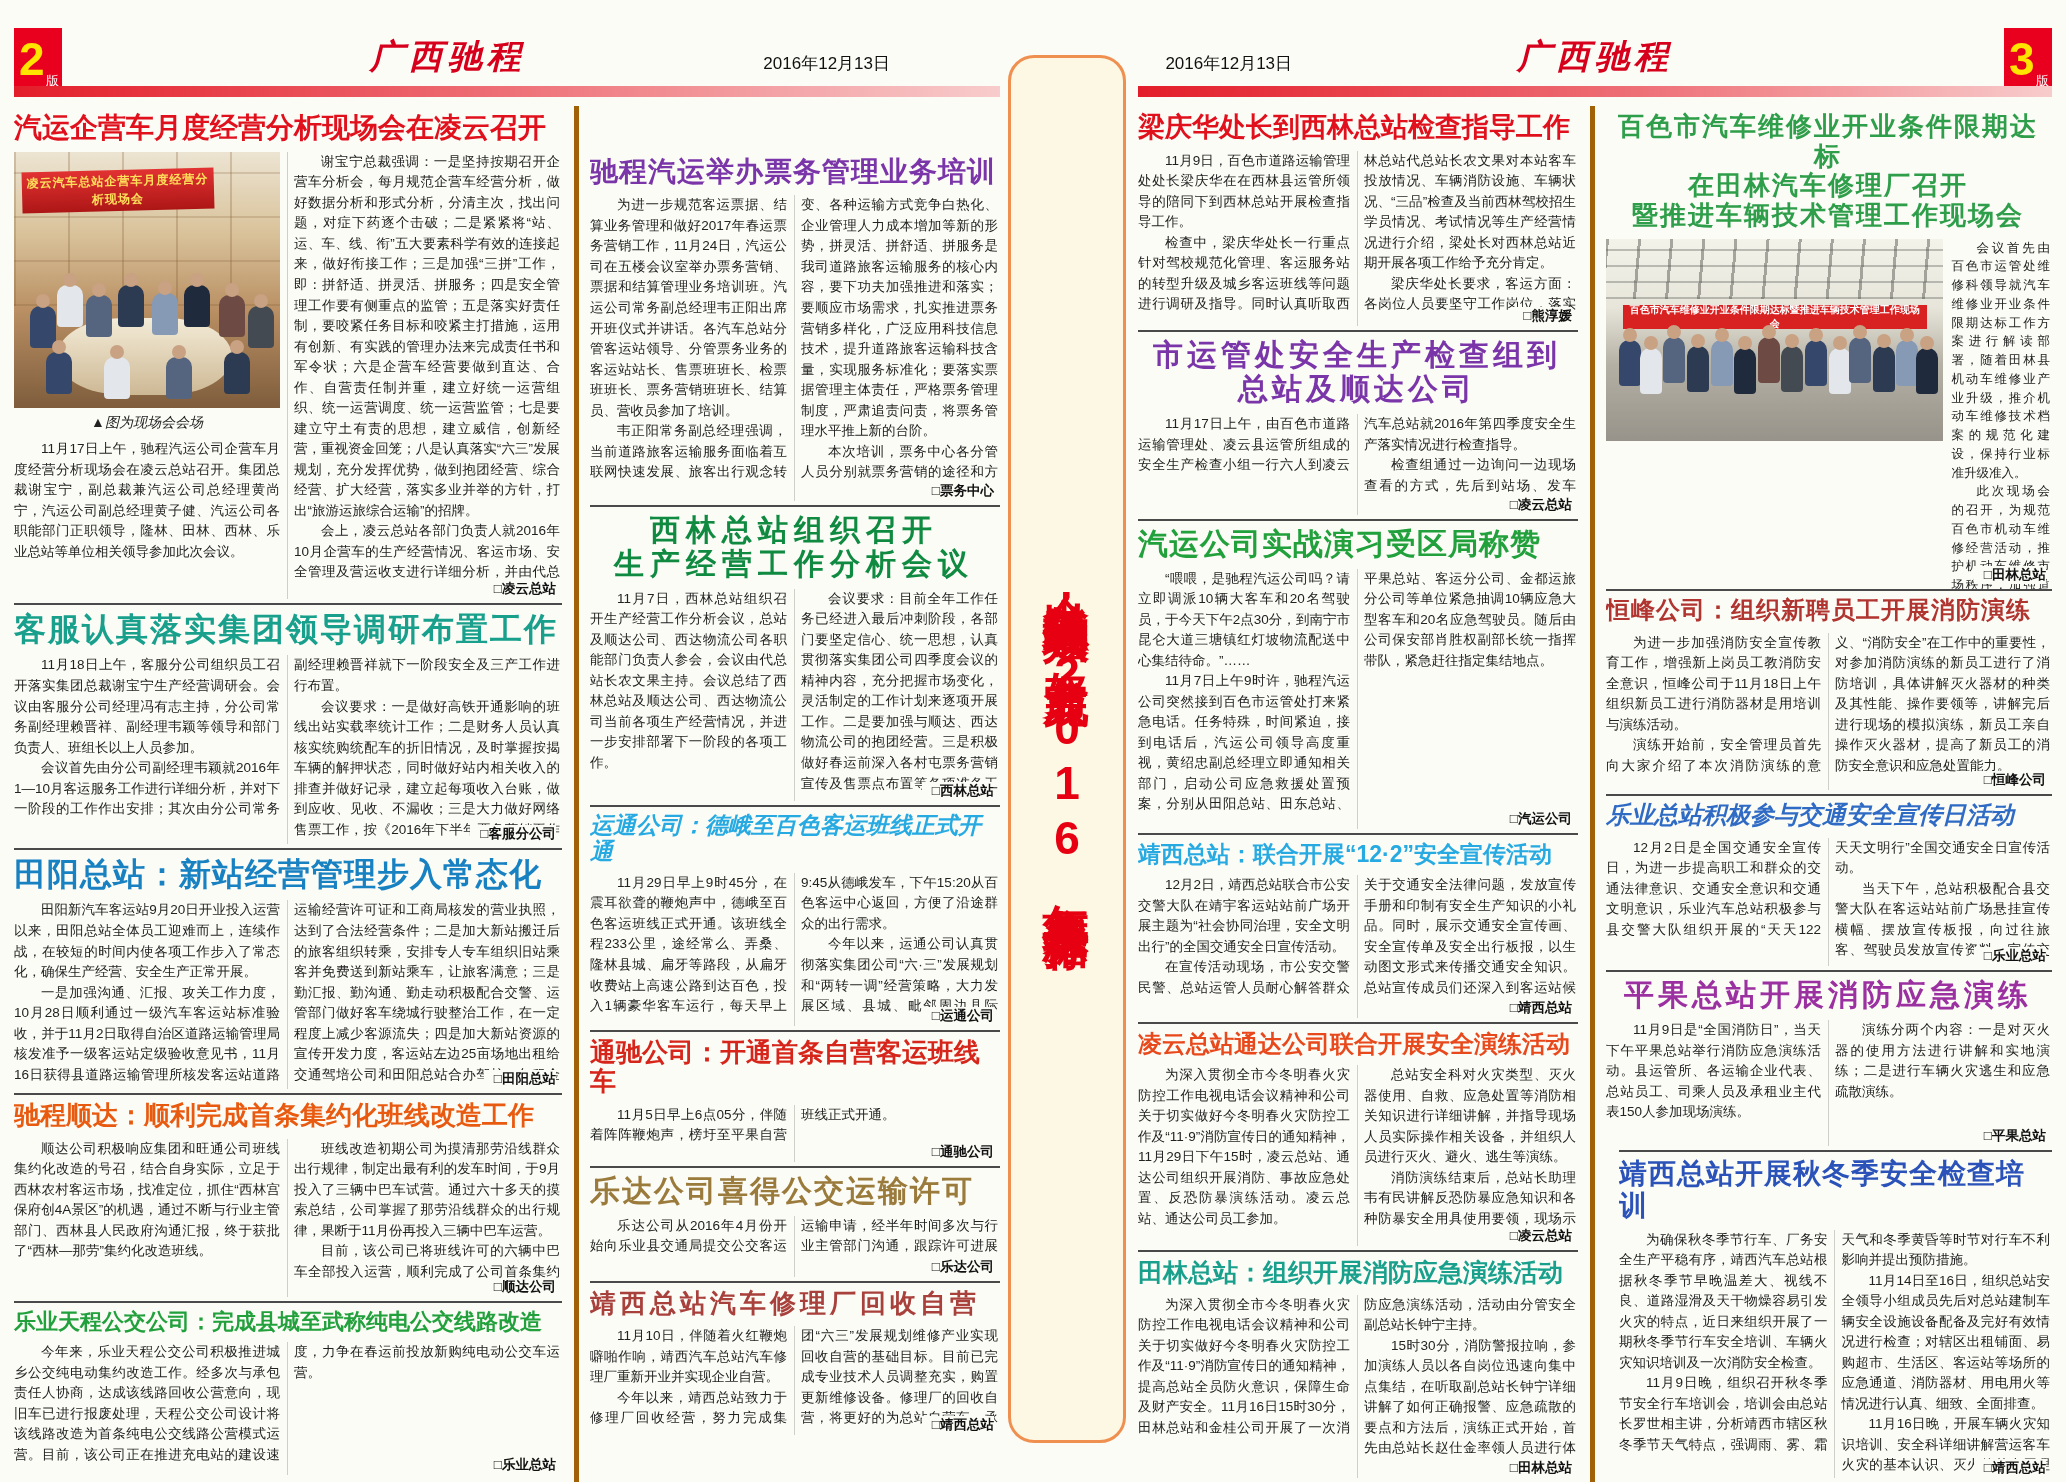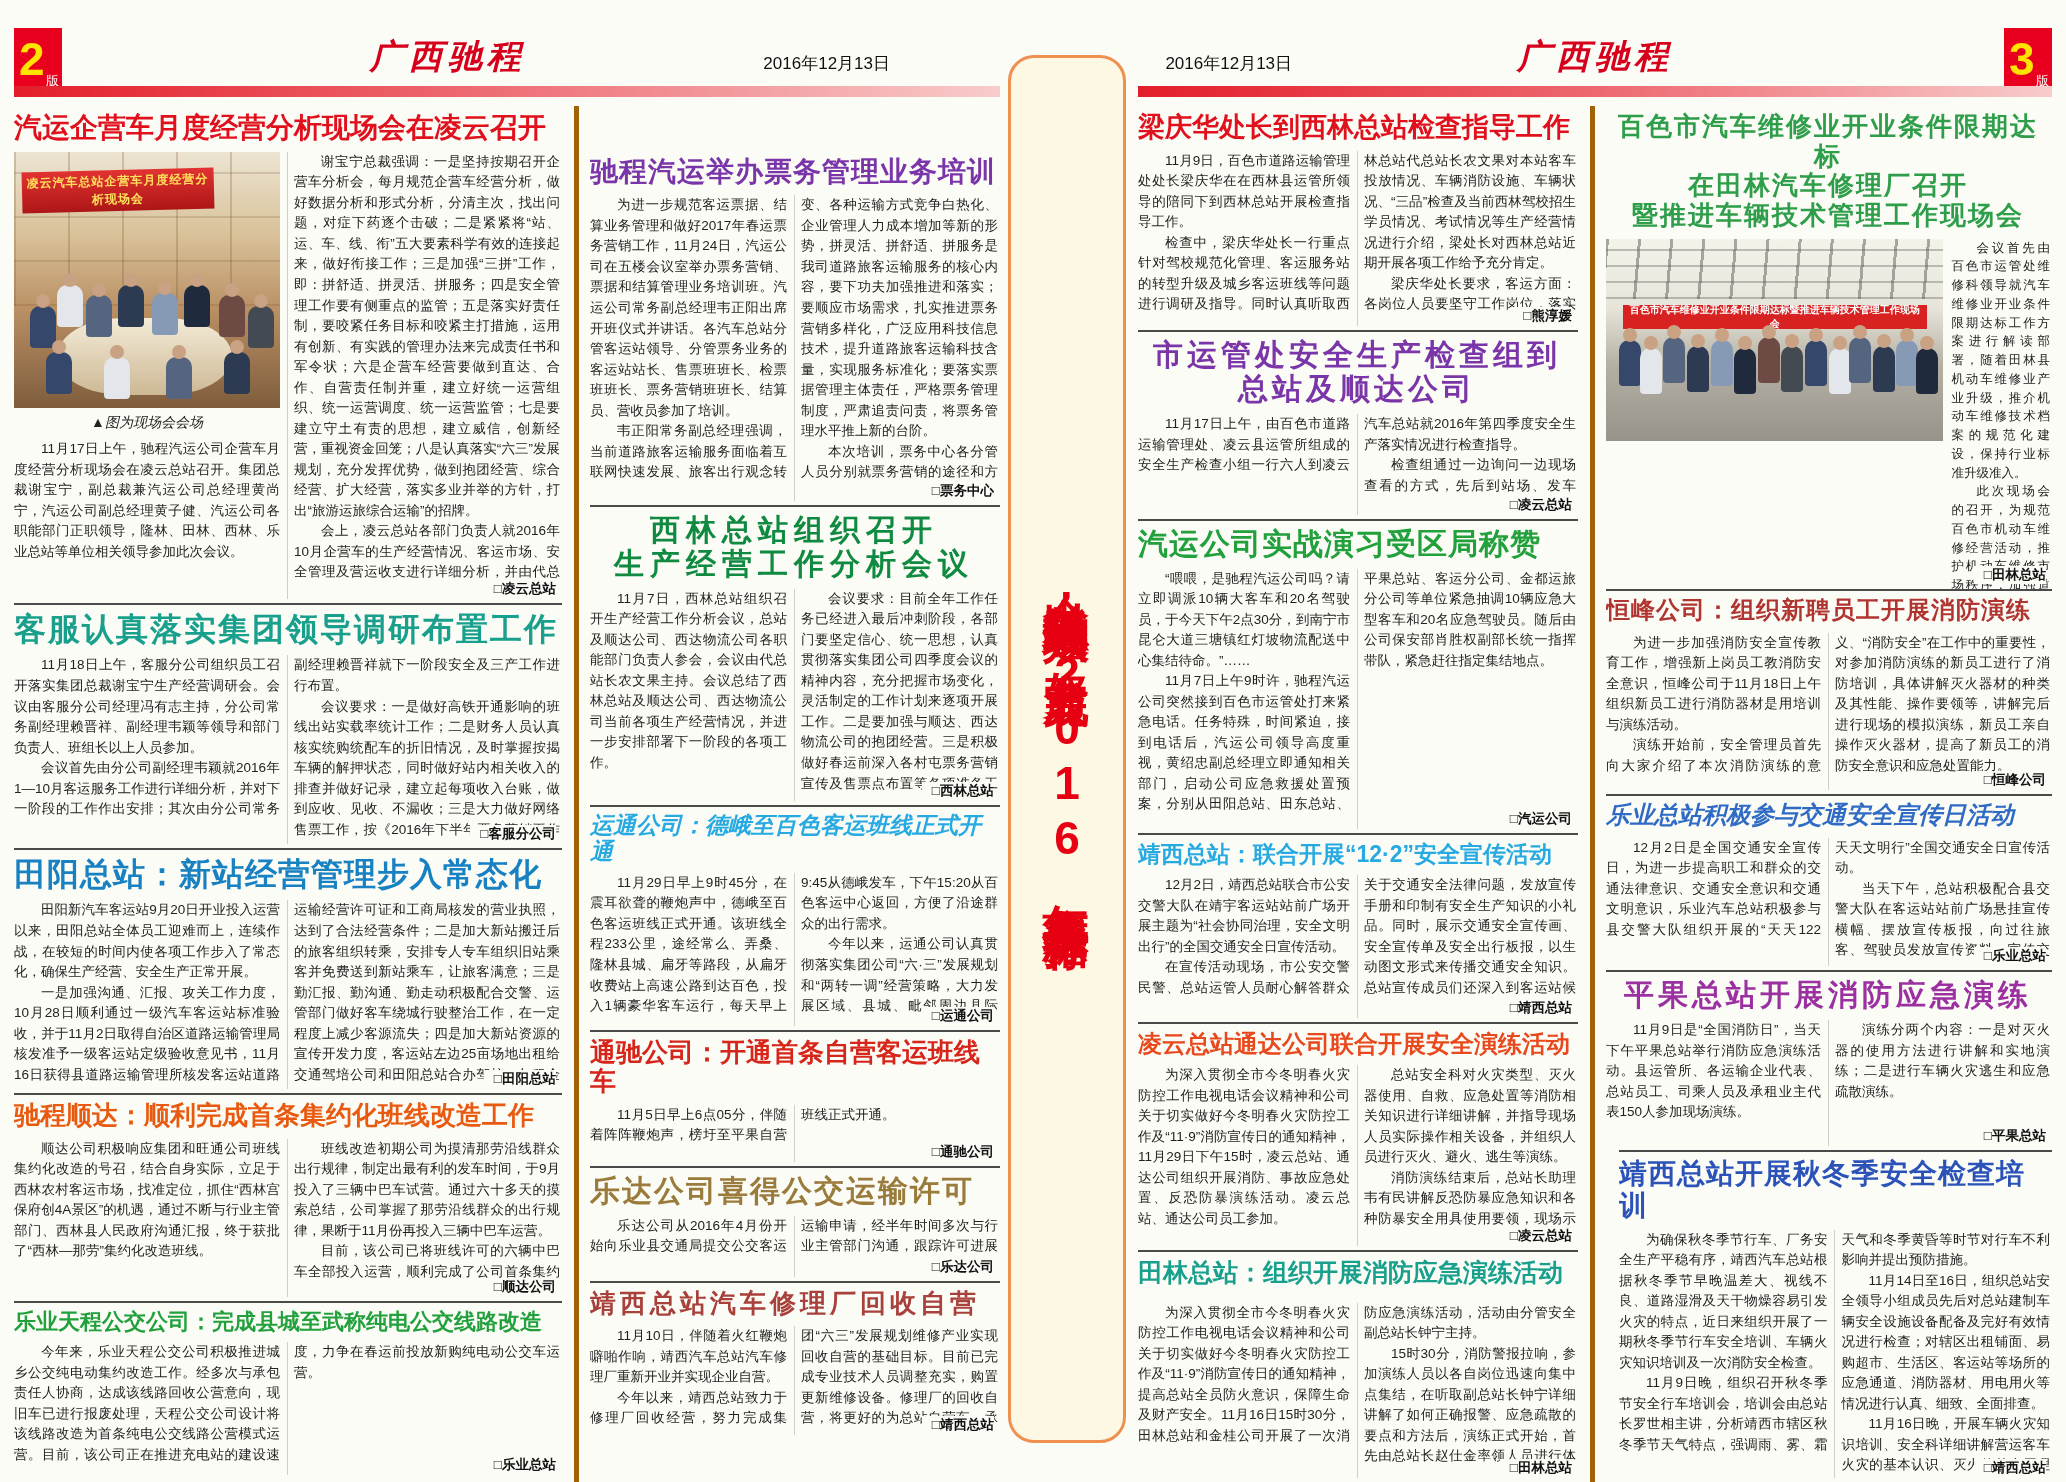"田林总站：组织开展消防应急演练活动" article.article { gap: 8px -> none }
